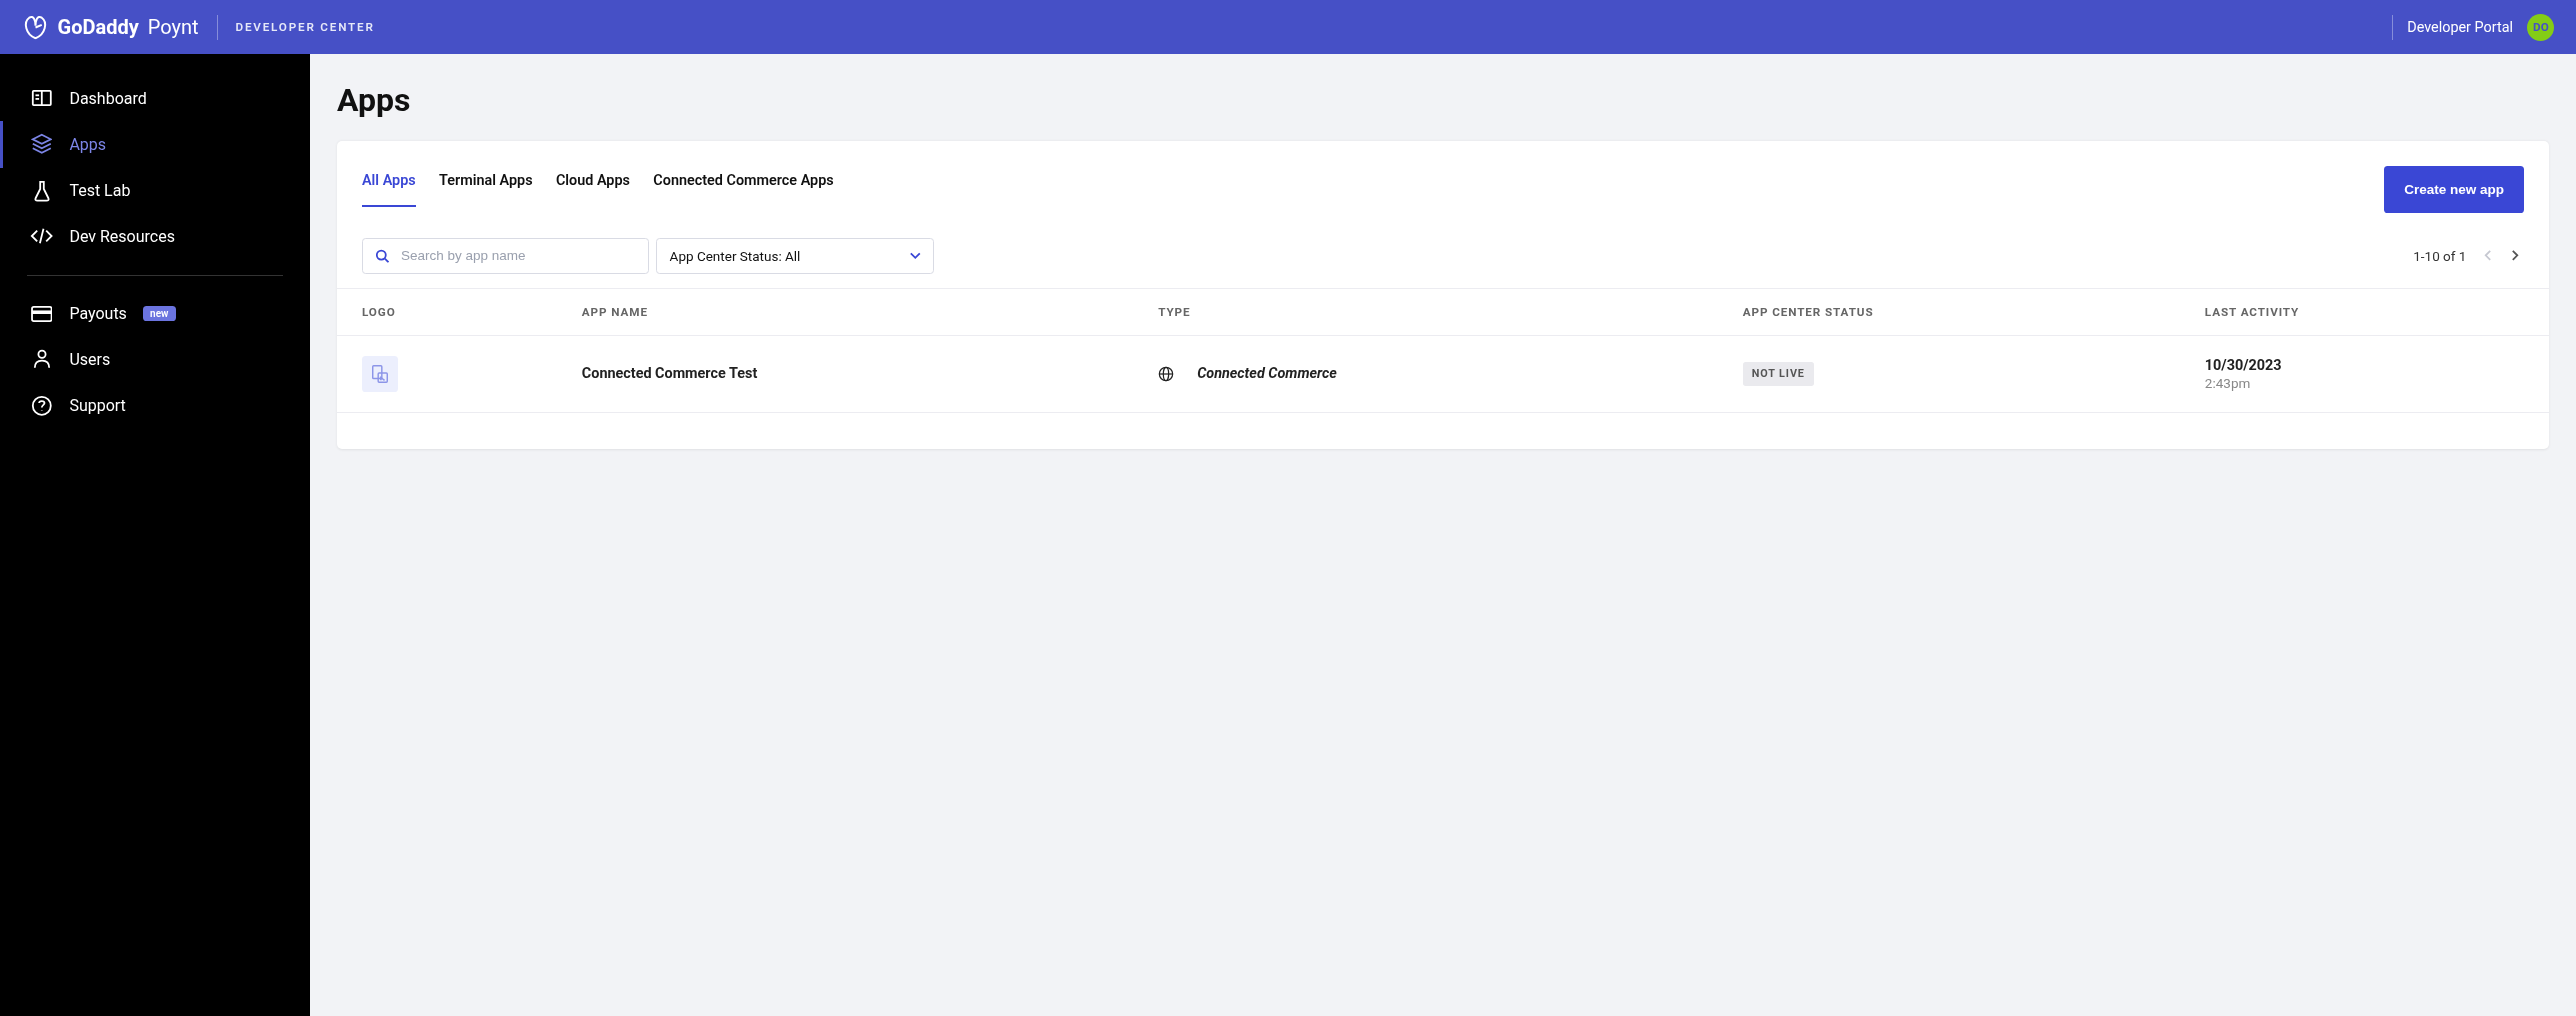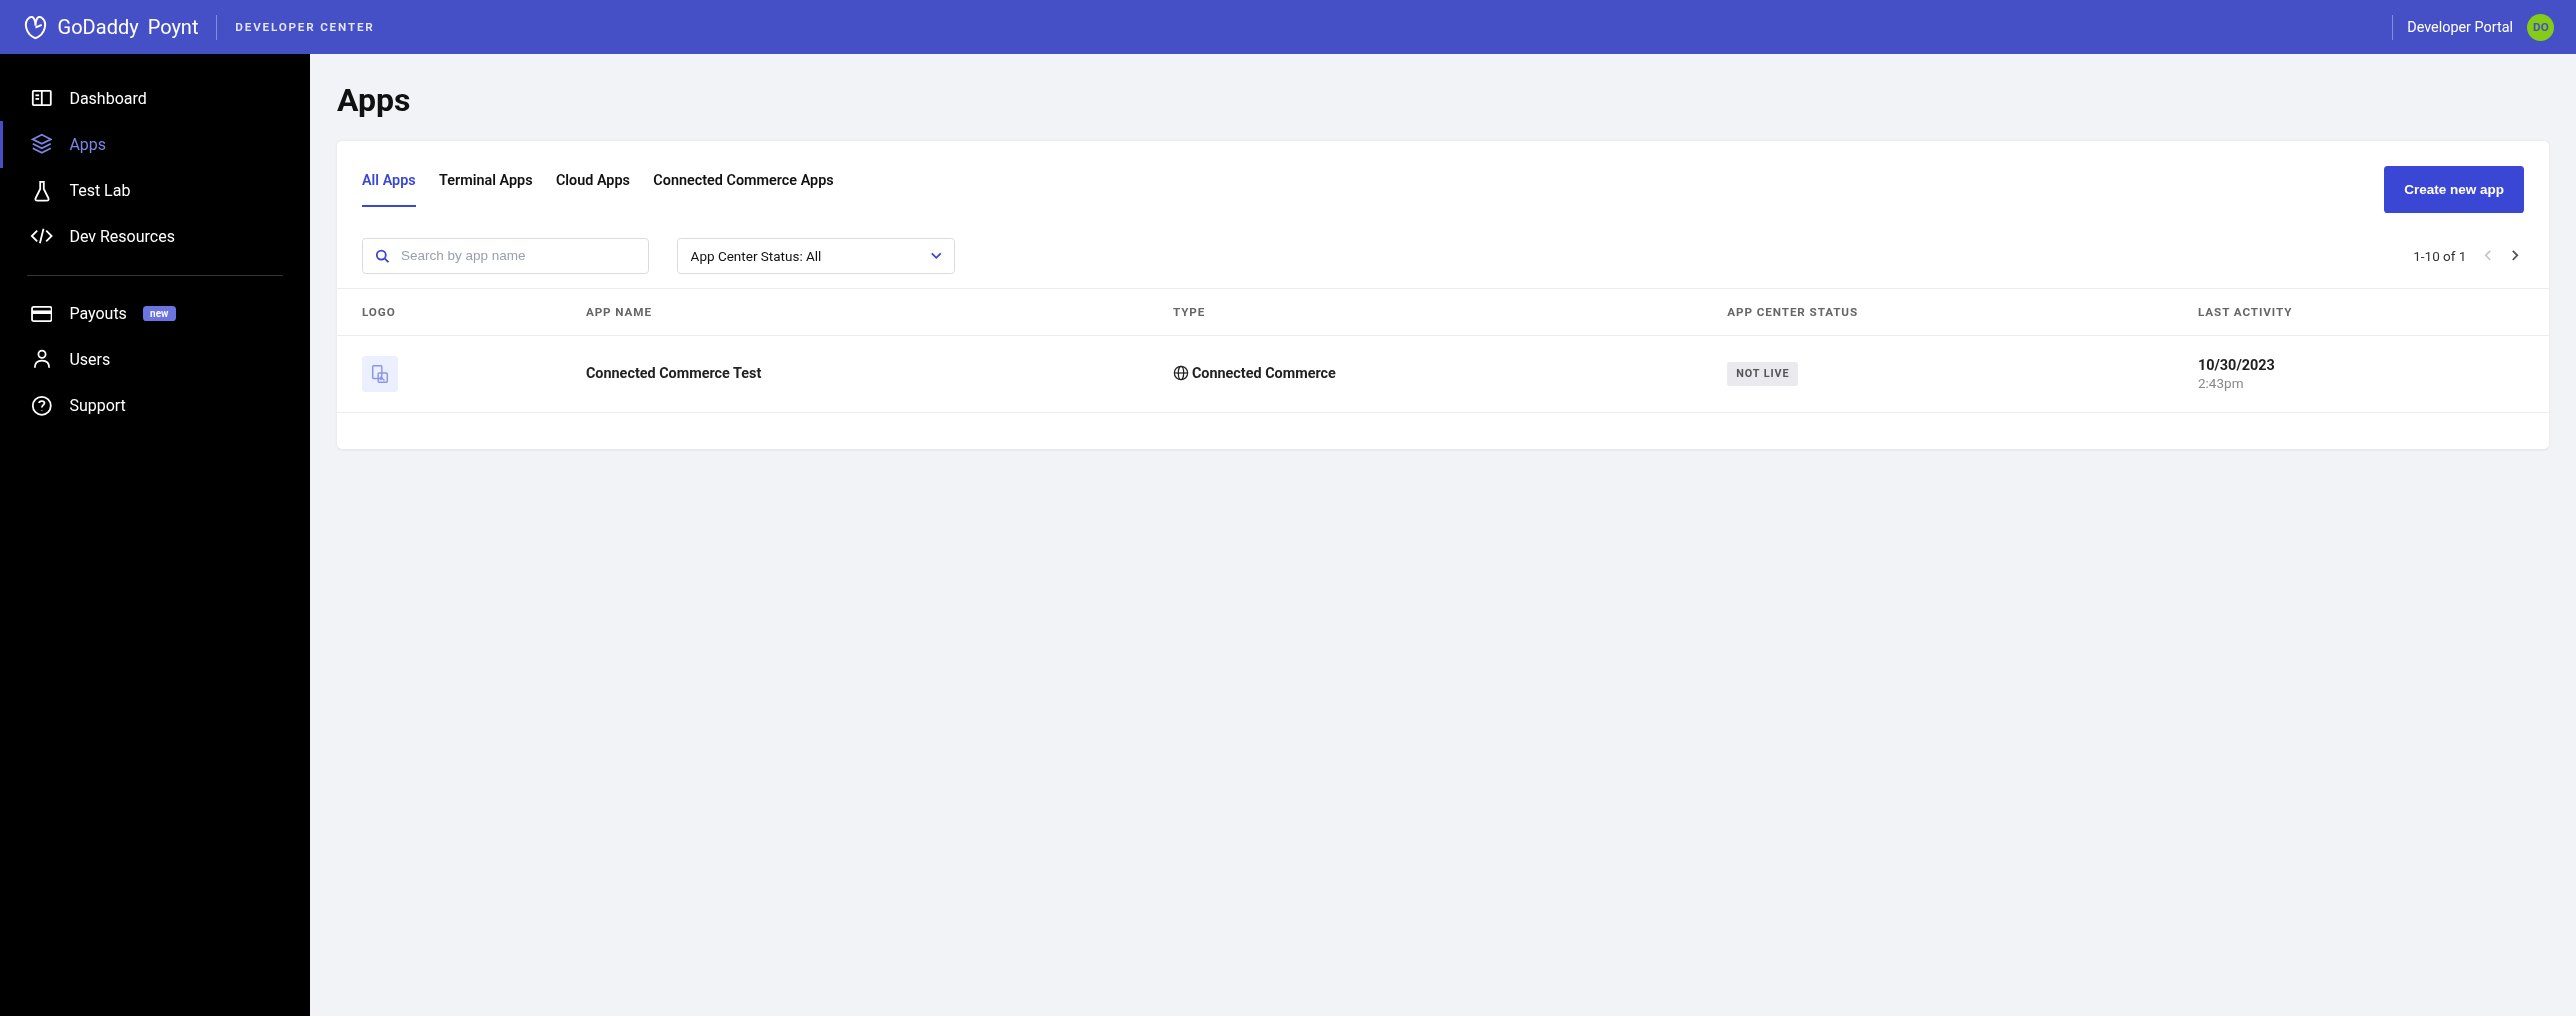"GoDaddy" .logo-group .brand { font-weight: 400 -> 700 }
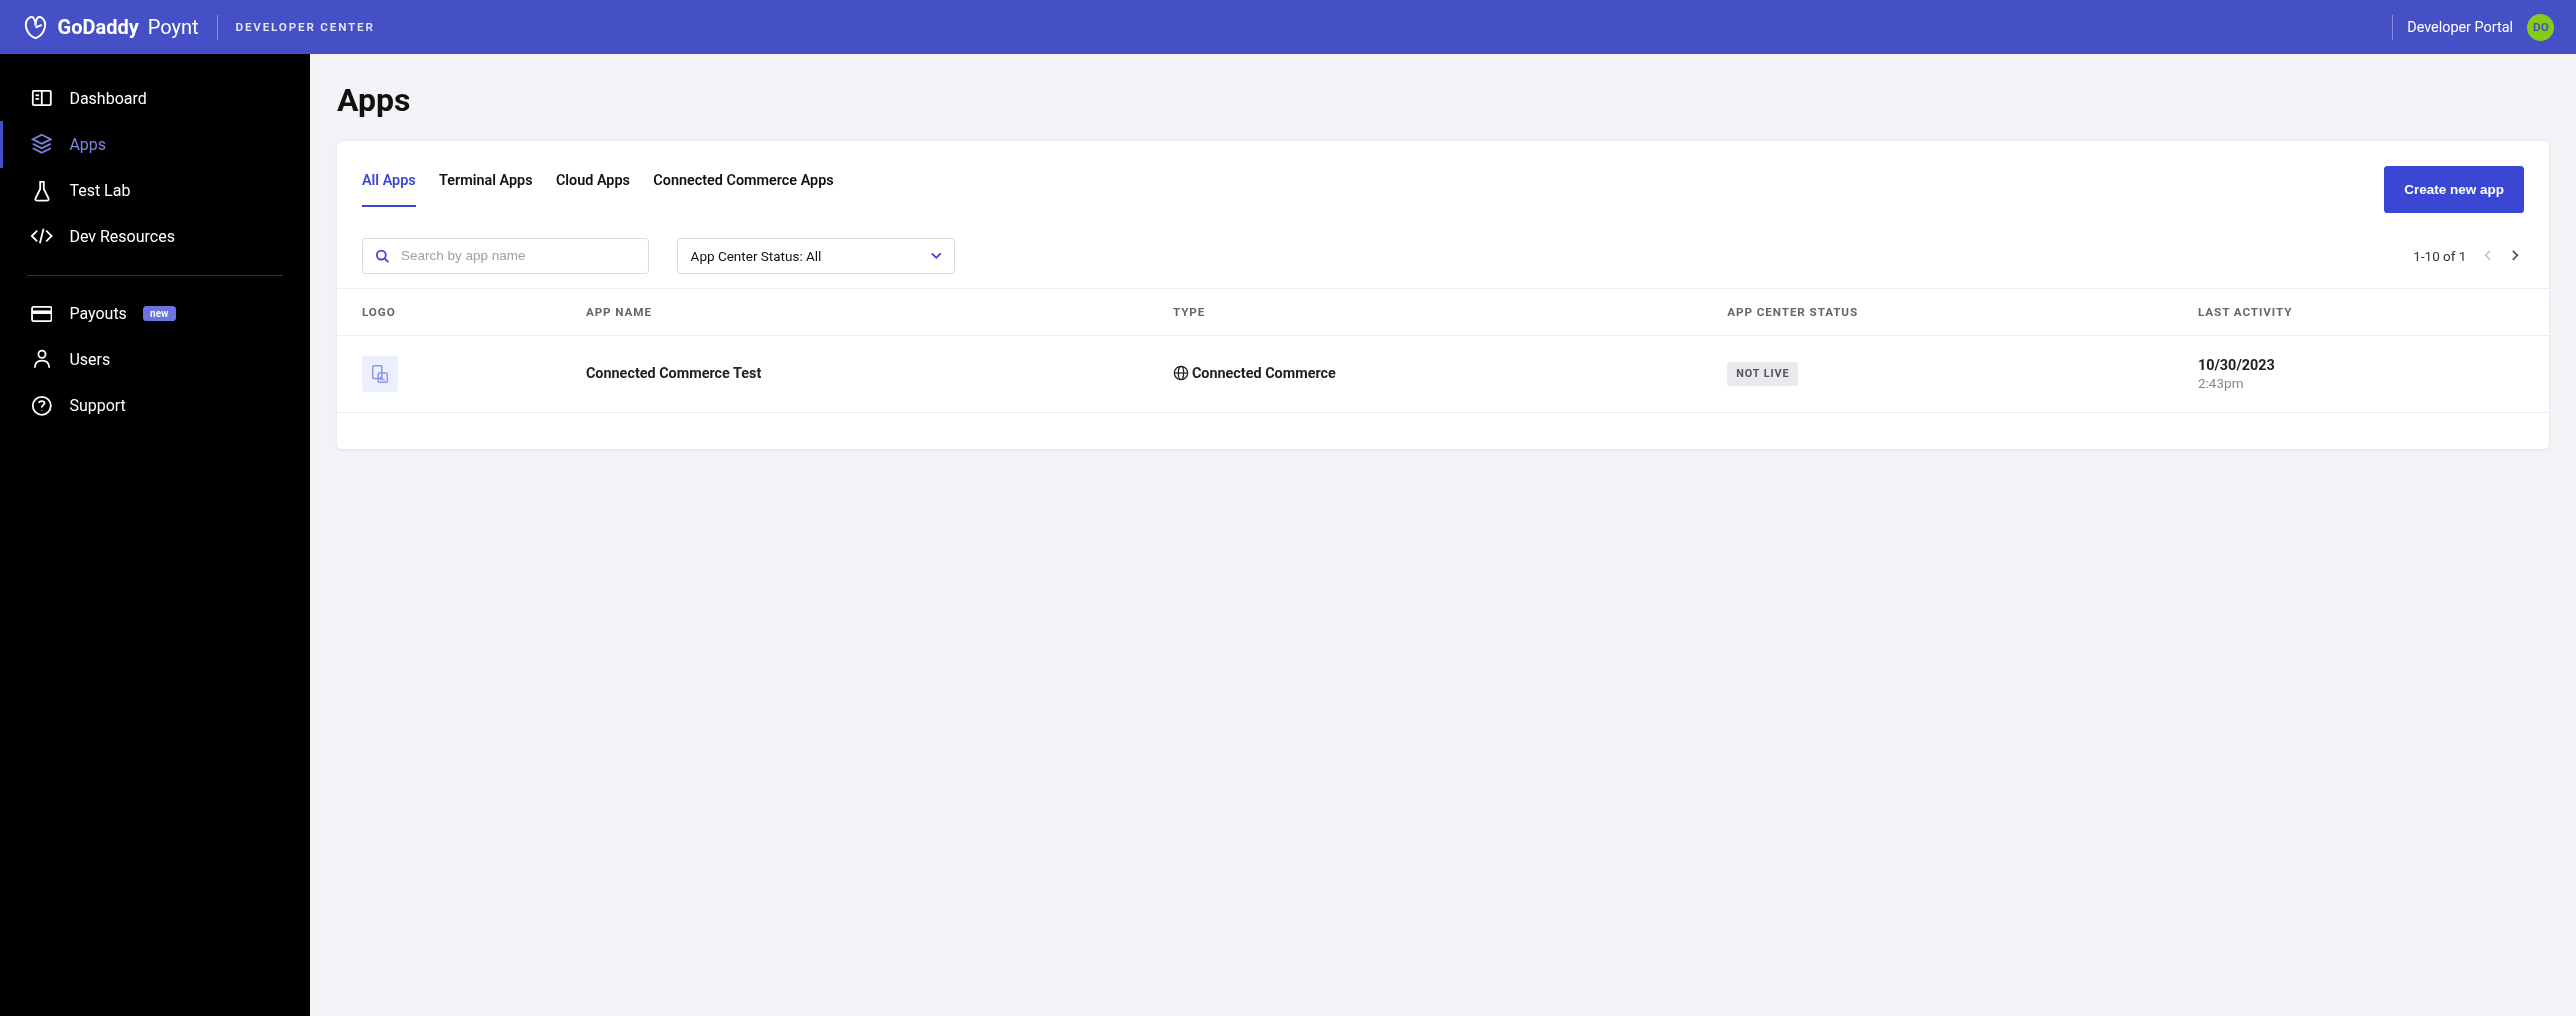"Search by app name" .filters-left { gap: 28px -> 7px }
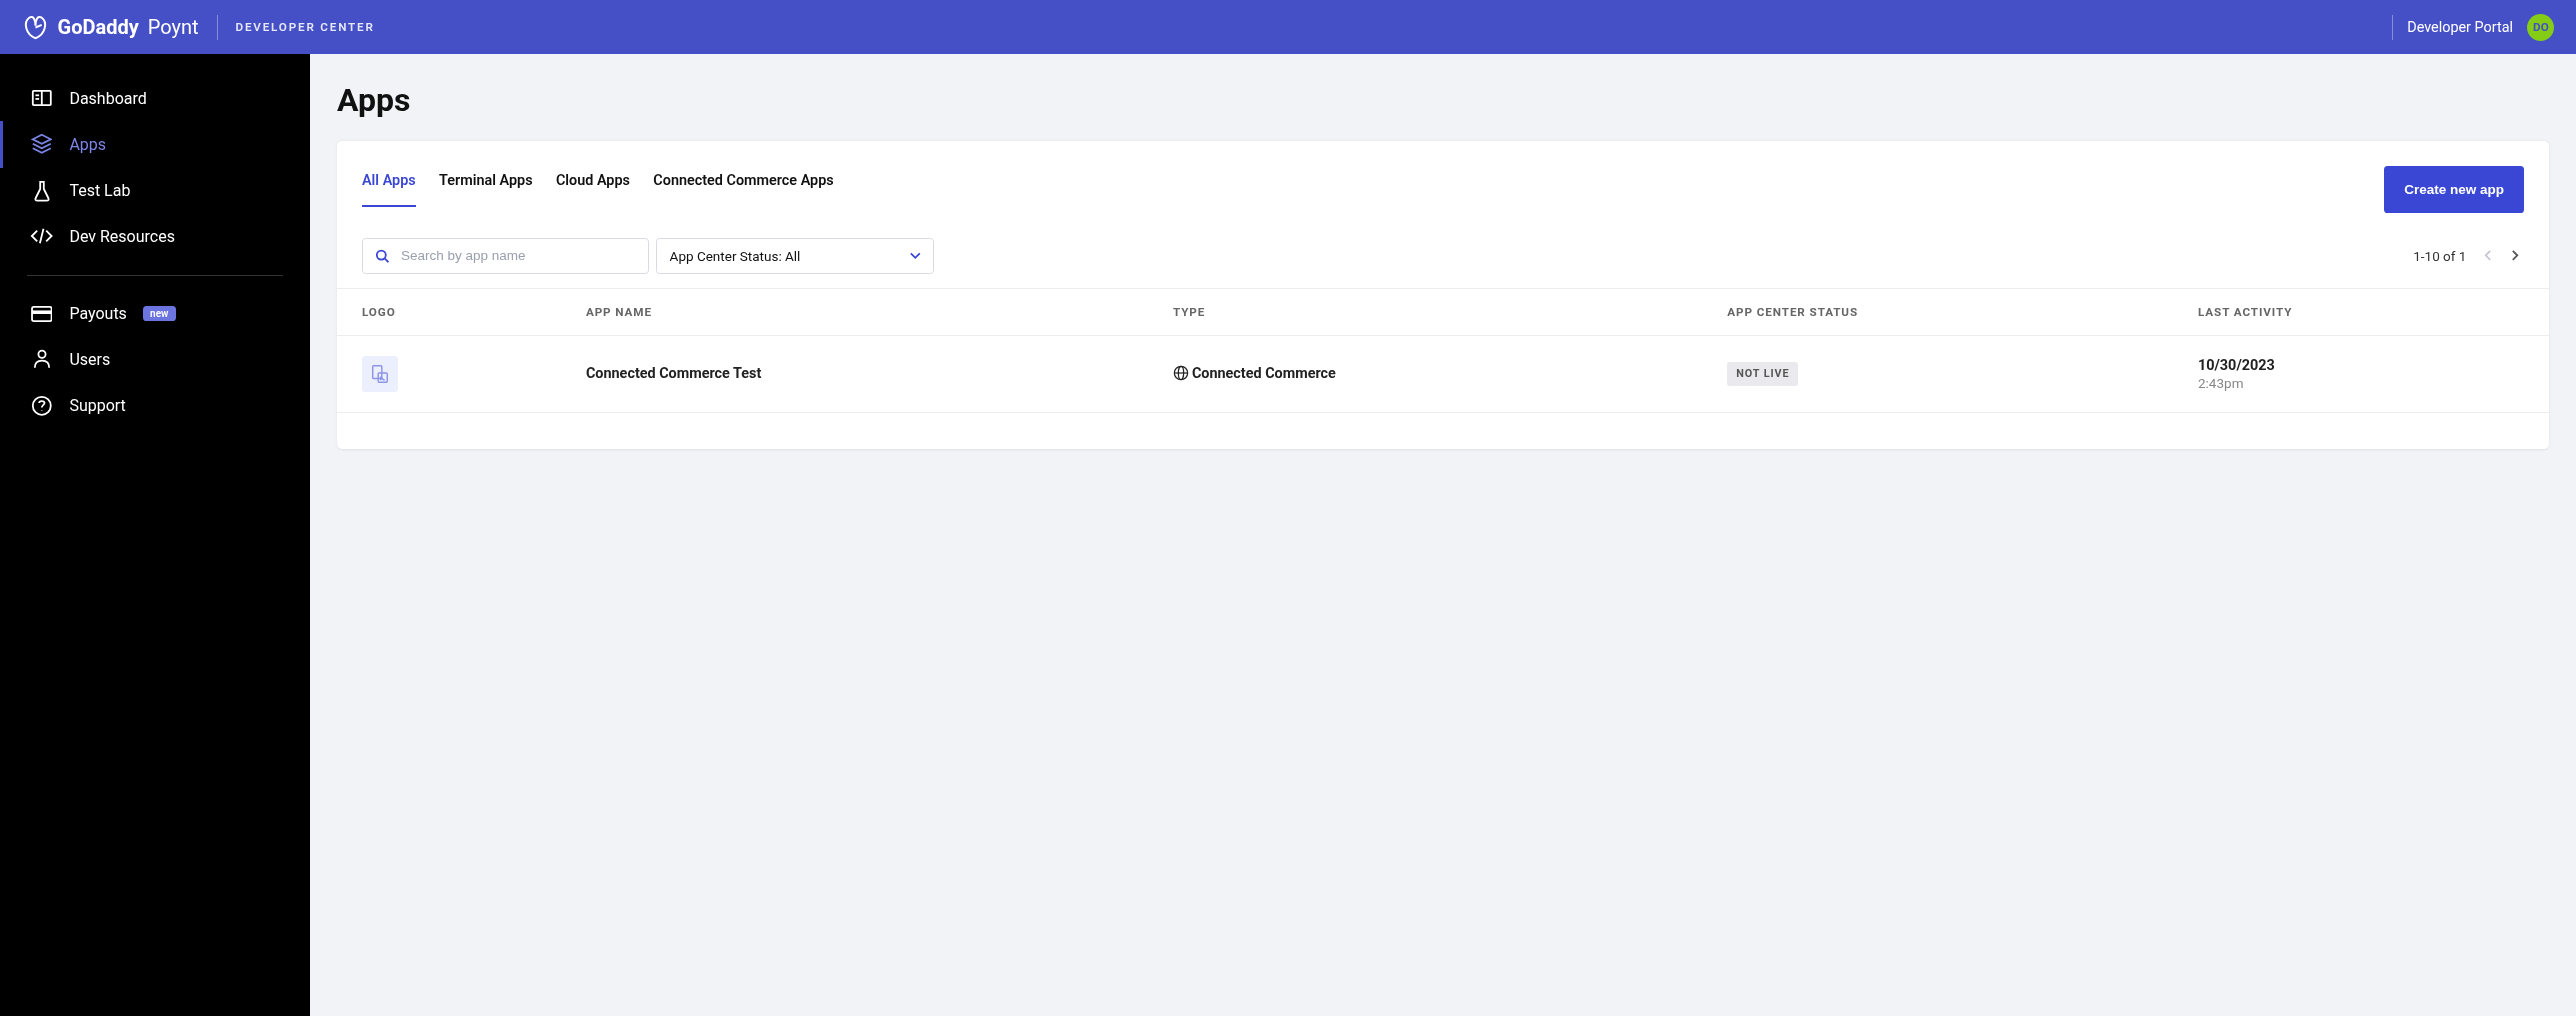"Connected Commerce" .type-cell { align-items: flex-start -> center; font-style: none -> italic; gap: 3px -> 23px }
